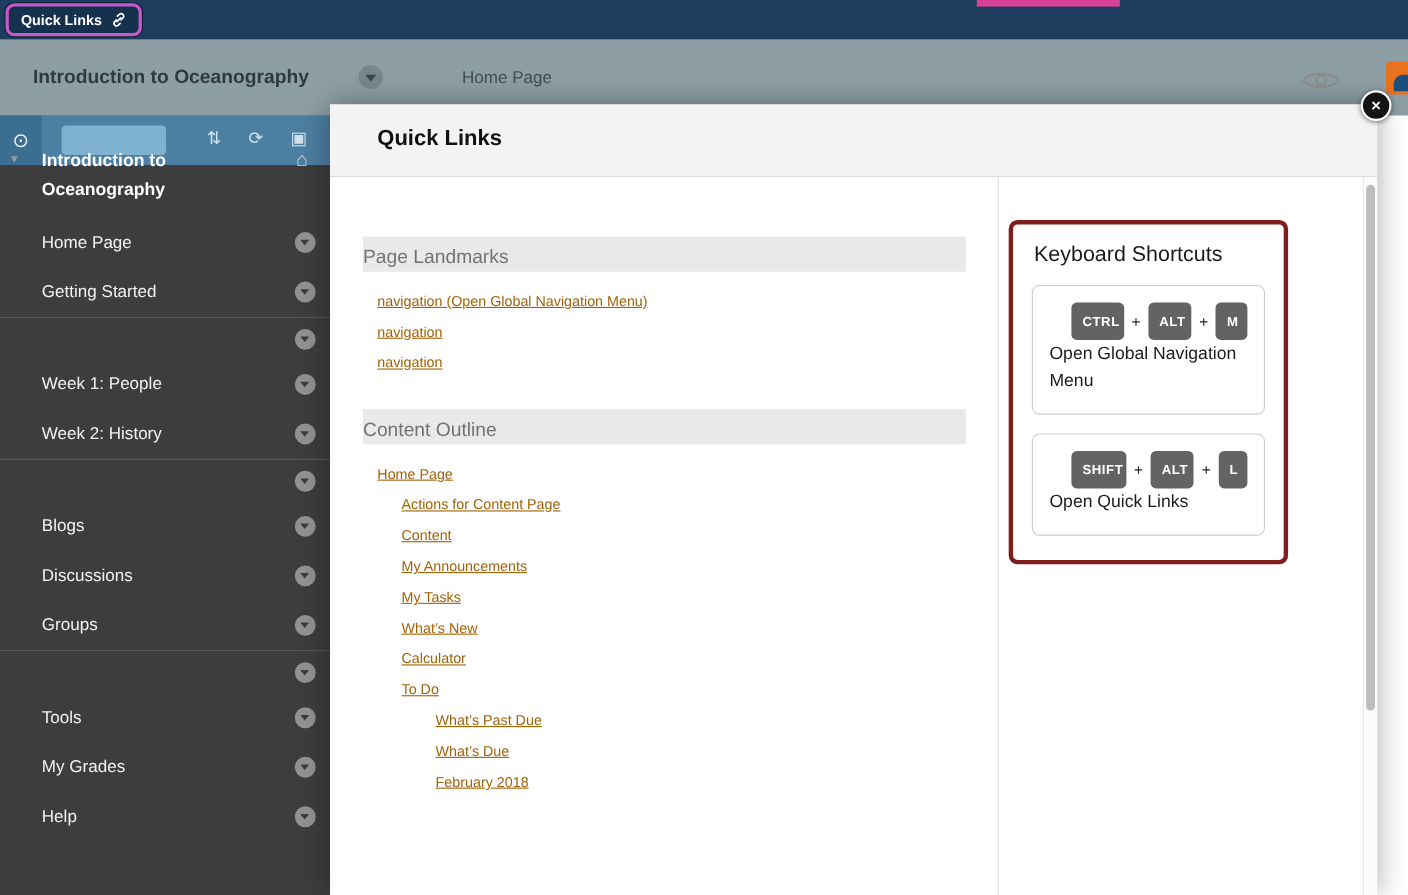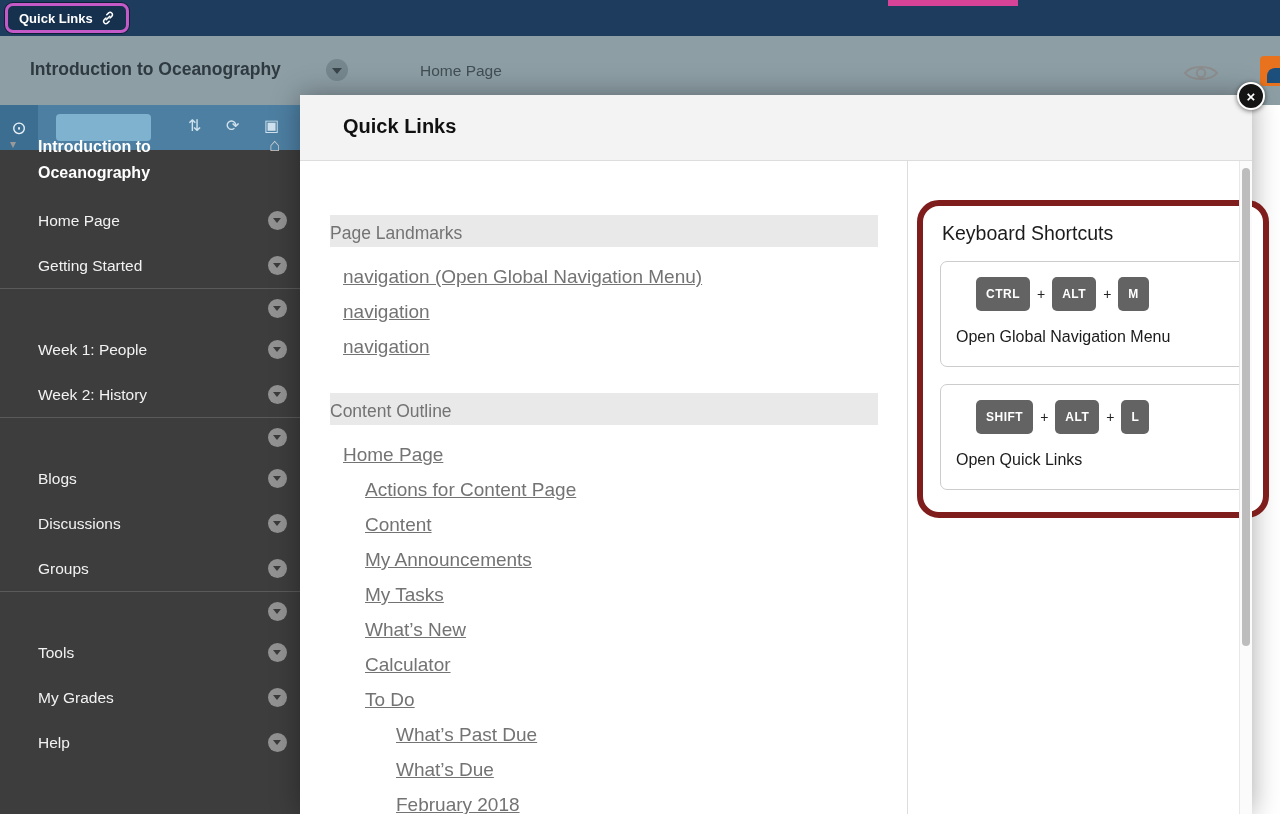"Keyboard Shortcuts" .kbd-panel { border: 6px solid #7f1d1d -> 4px solid #7f1d1d; border-radius: 22px -> 8px; width: 352px -> 254px }
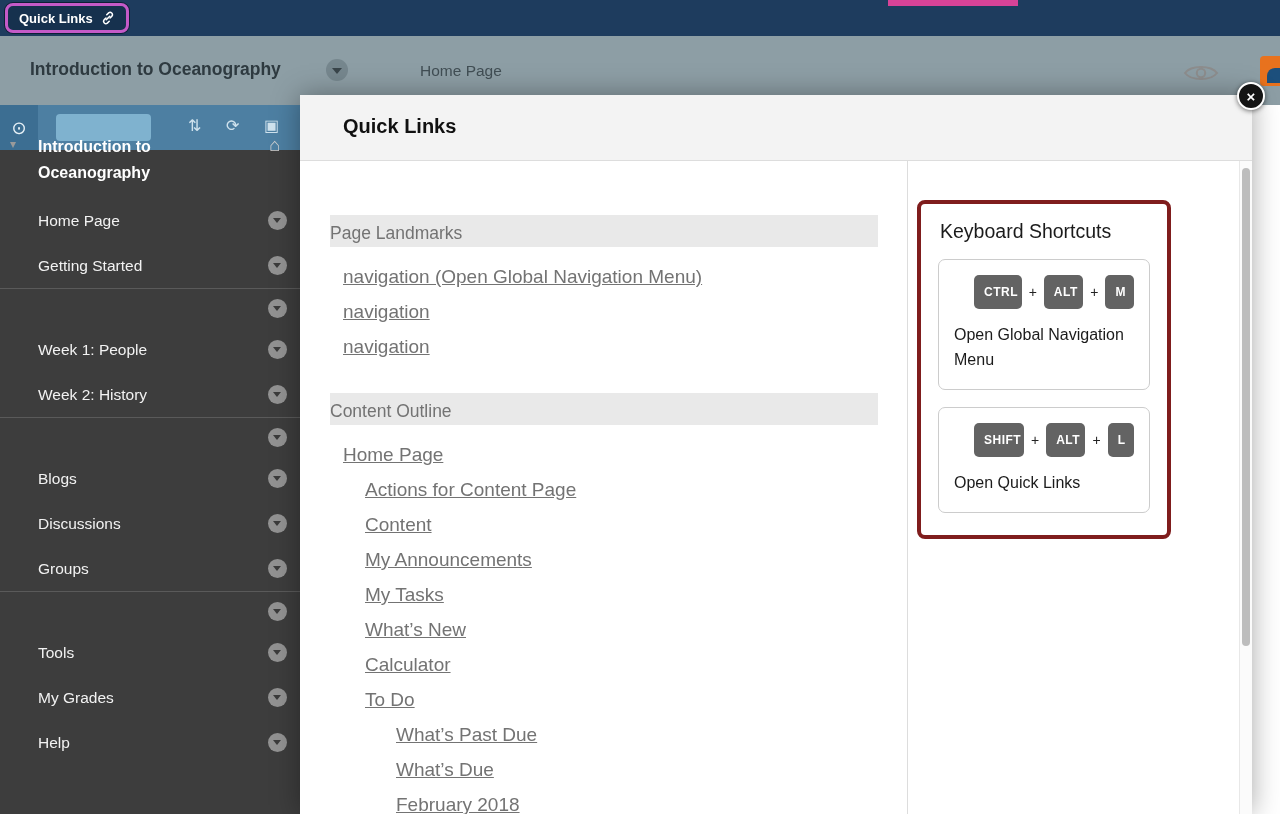"navigation (Open Global Navigation Menu)" .m-link { color: #737373 -> #a16207; font-size: 19px -> 13px }
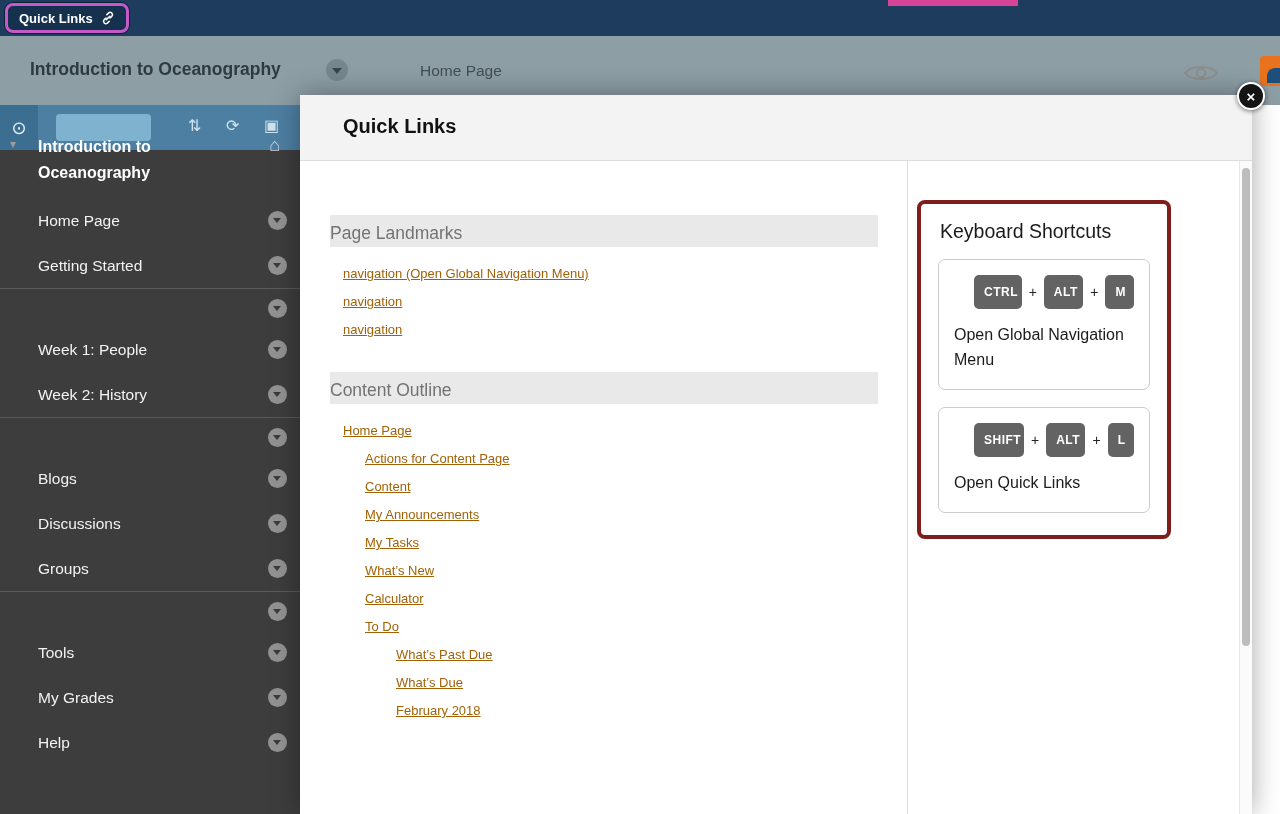"Open Global Navigation Menu" .sc-label { margin-top: 13px -> none }
